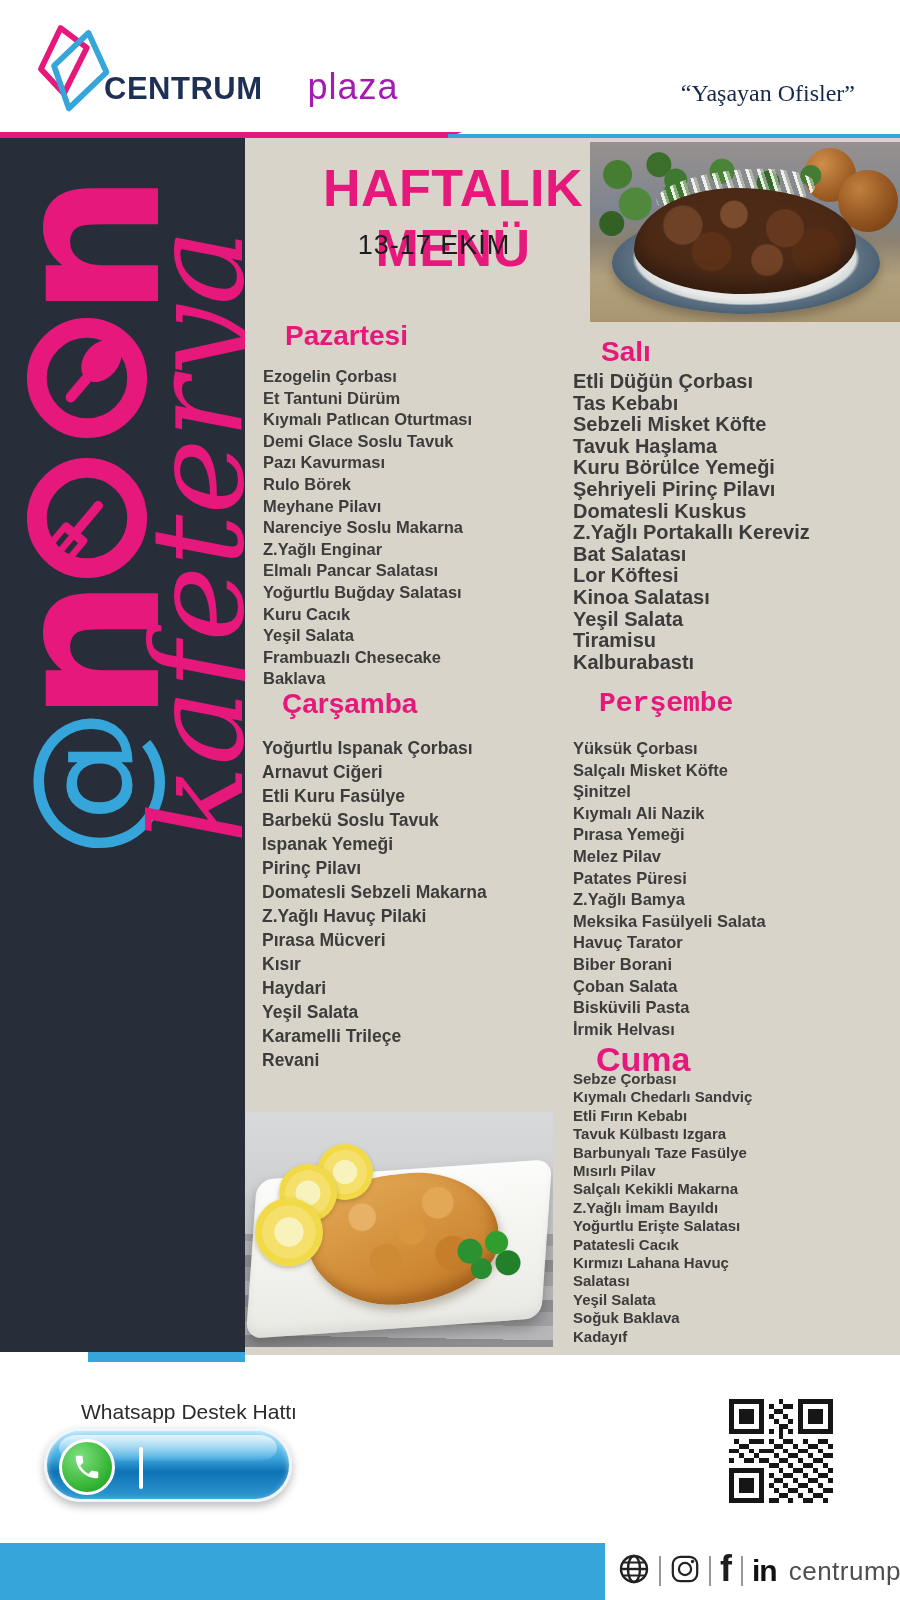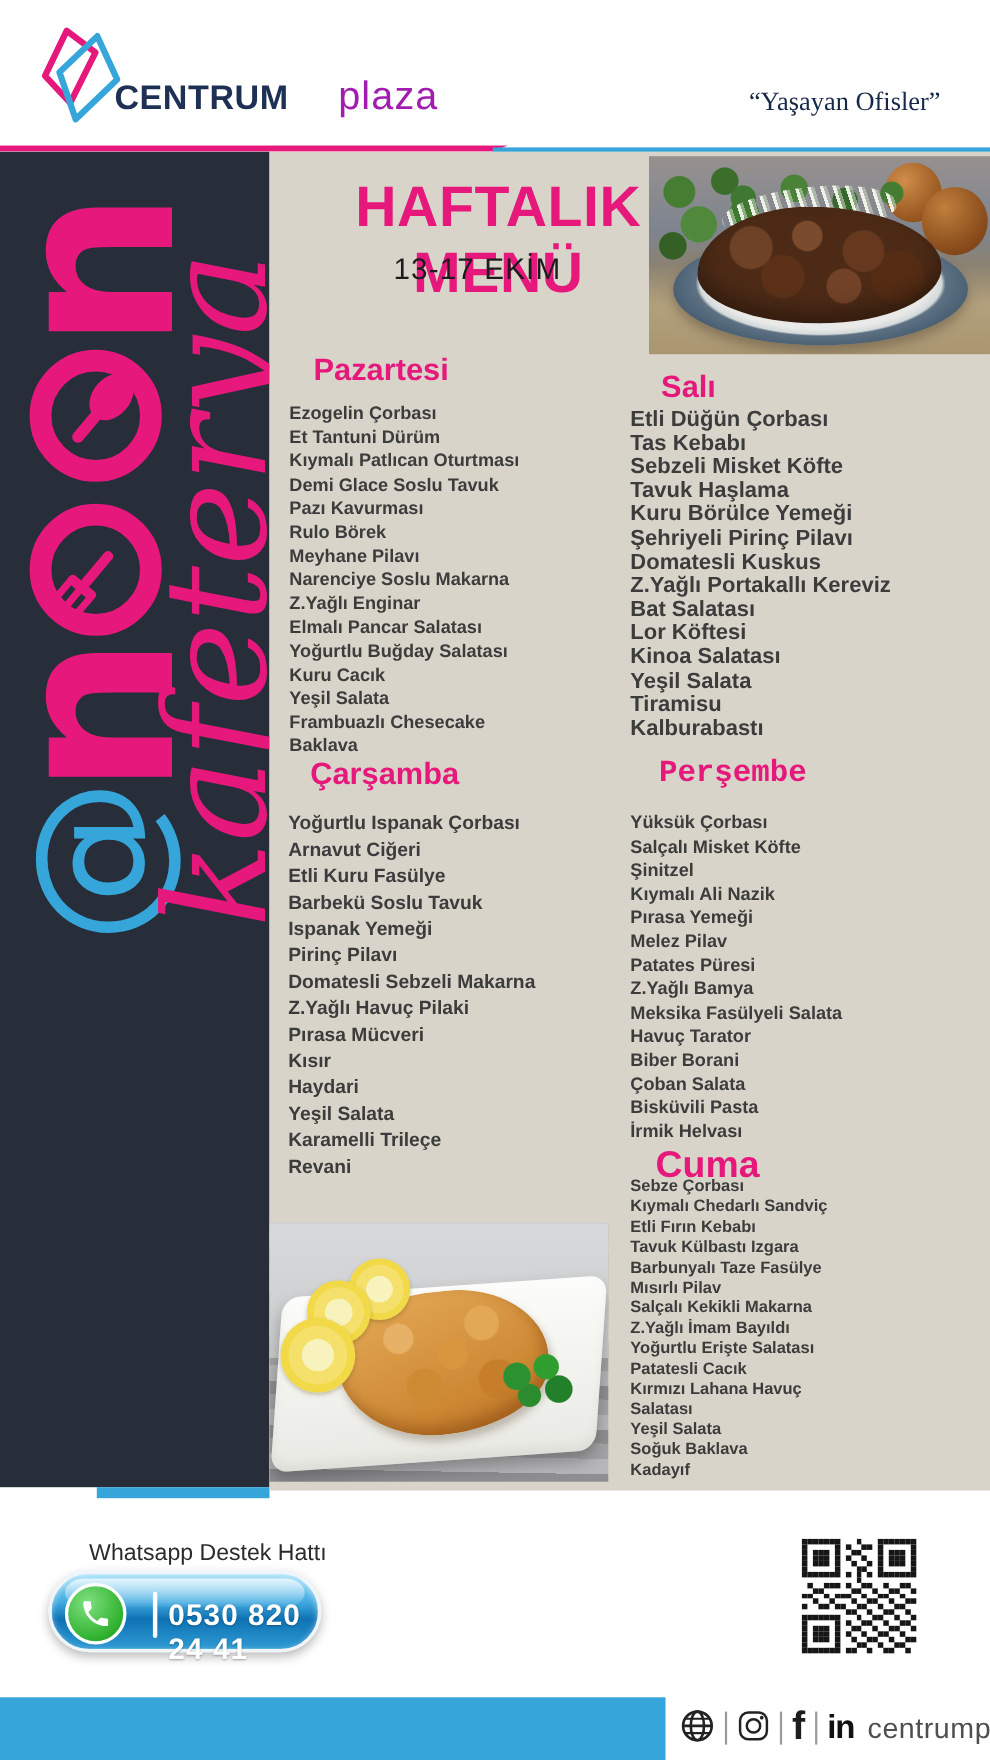"0530 820 24 41" div.wa-number { html: <div>0530 820 24 41</div> -> none }
